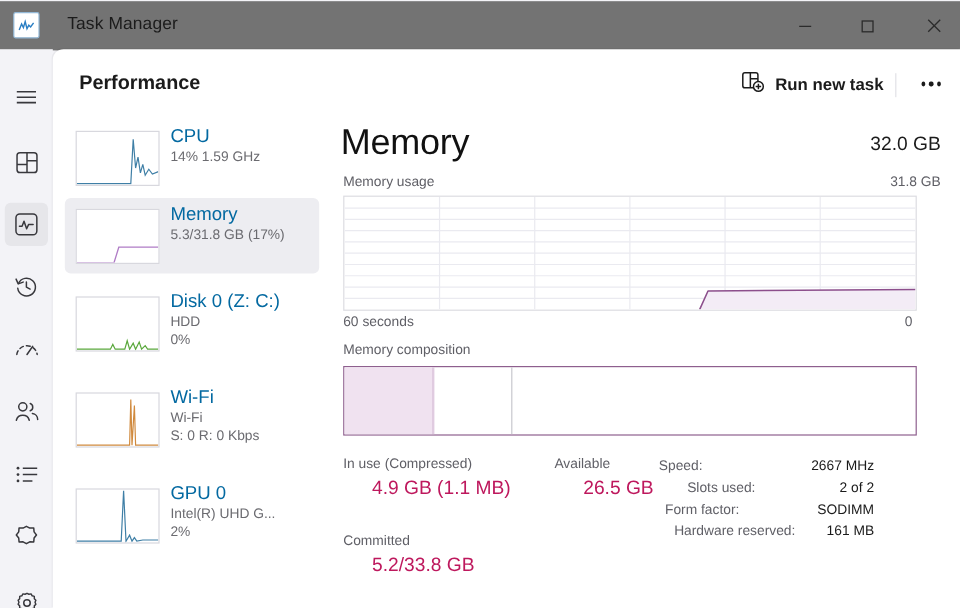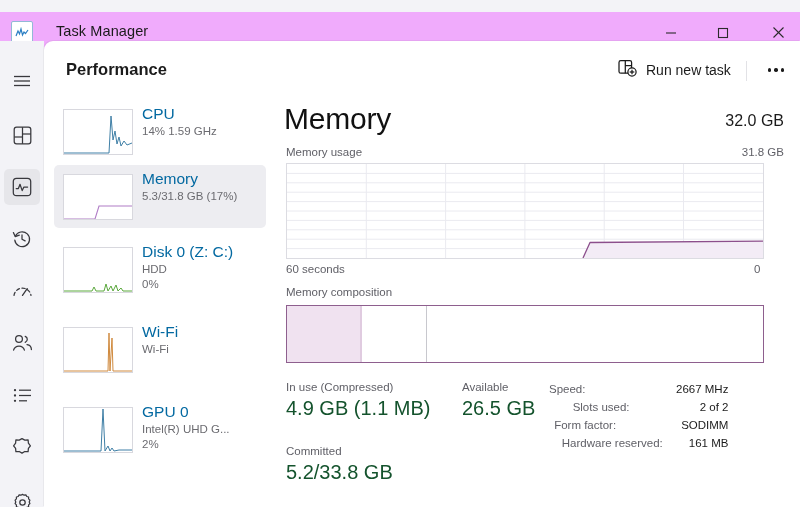"Task Manager" .titlebar { background: #f0abfc -> #737373; top: 12px -> 1px }
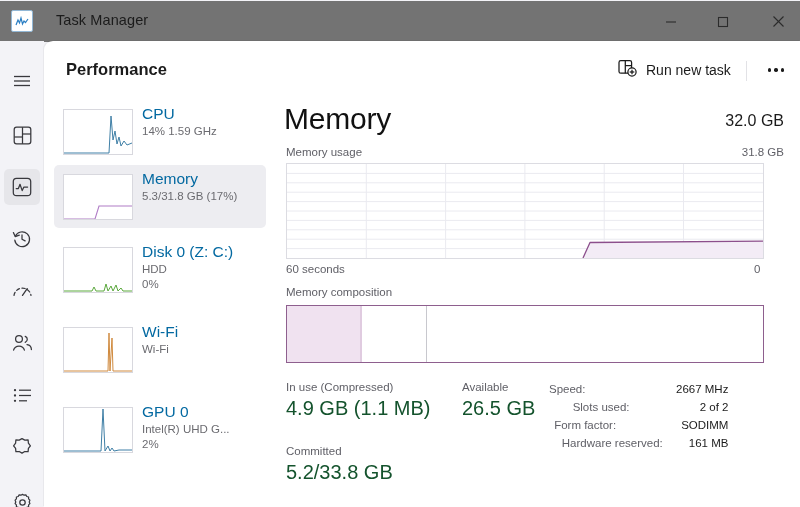"Run new task" .runtask { font-weight: none -> bold }
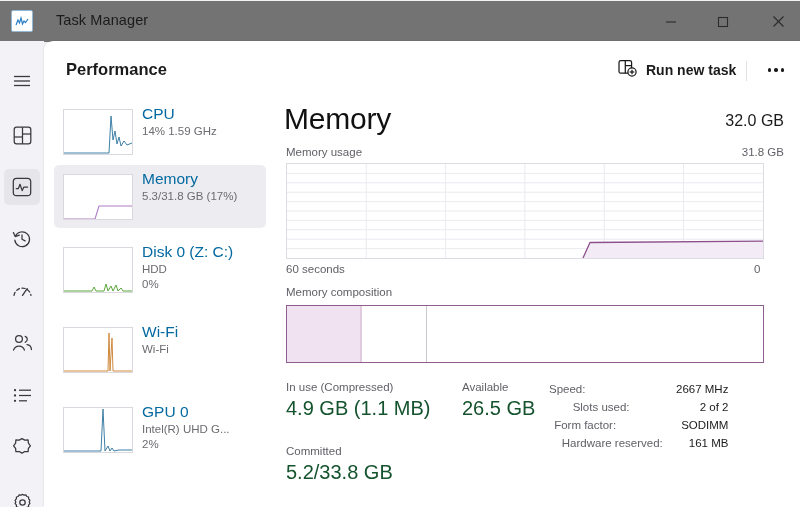"S: 0 R: 0 Kbps" div.psub { html: none -> <div>S: 0 R: 0 Kbps</div> }
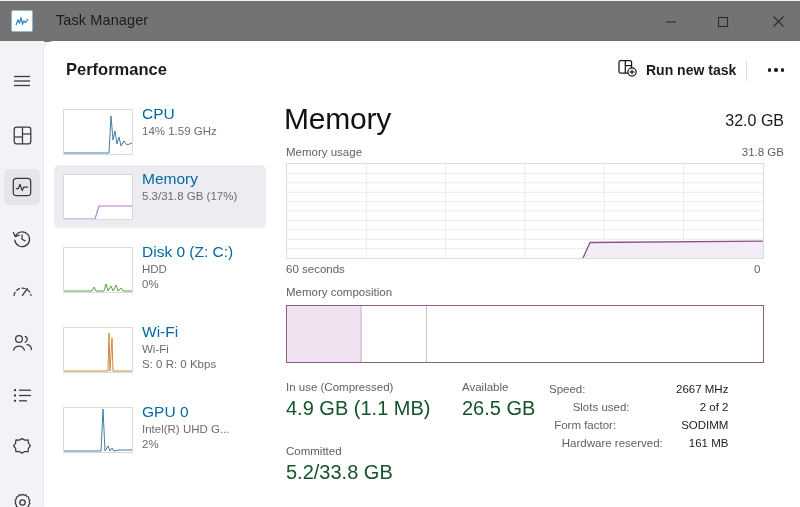"4.9 GB (1.1 MB)" .sv { color: #14532d -> #be185d; font-size: 20px -> 16px; margin-left: none -> 24px }
